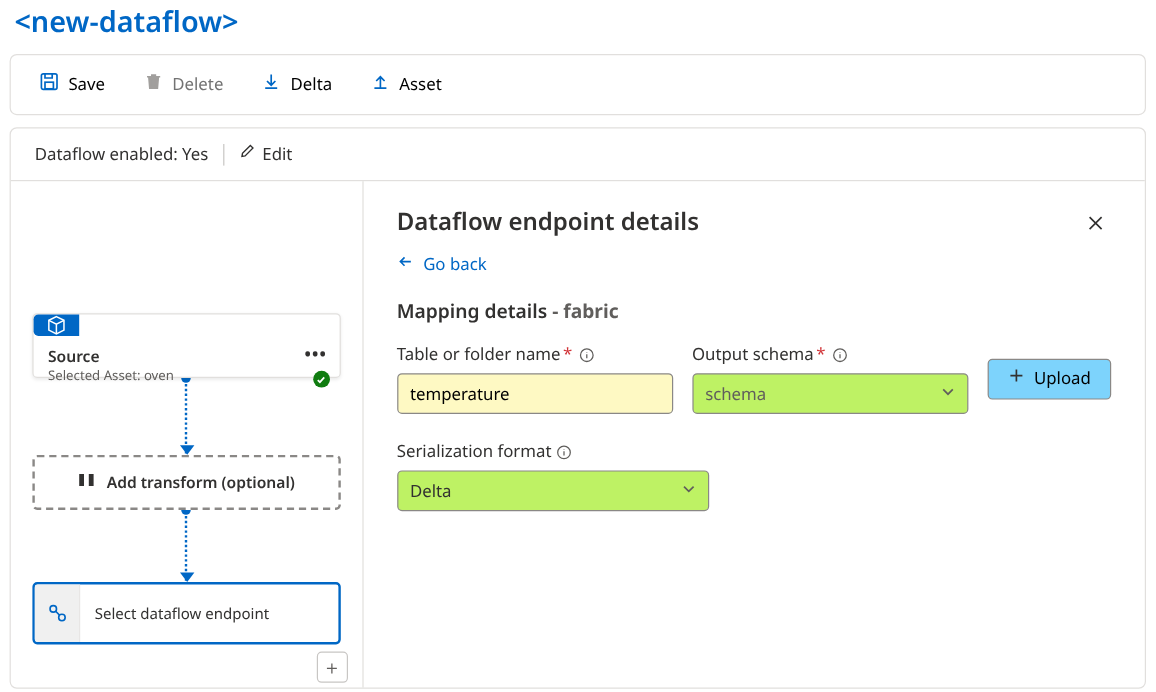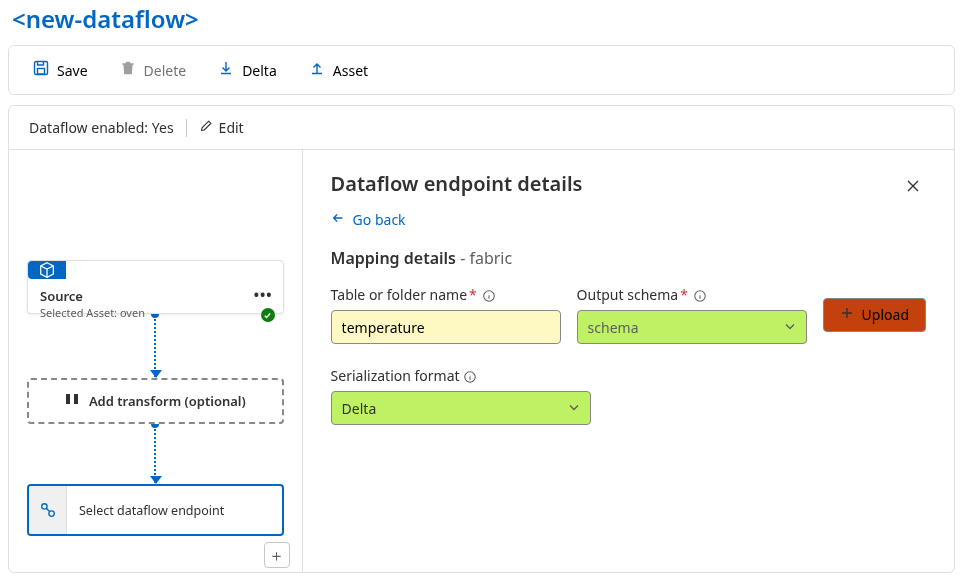"- fabric" .section-h span { font-weight: 400 -> 700 }
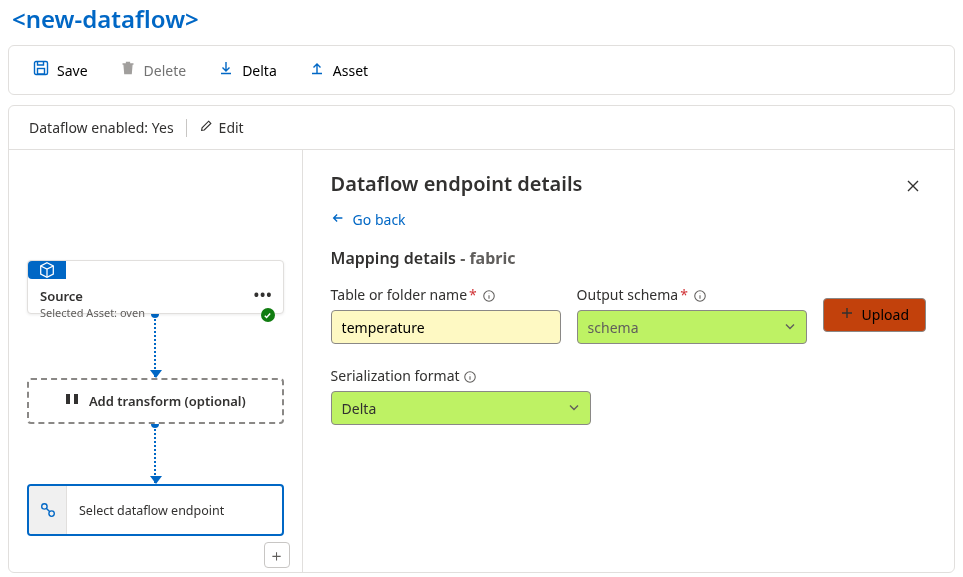"Upload" .btn-upload { background: #c2410c -> #7dd3fc }
